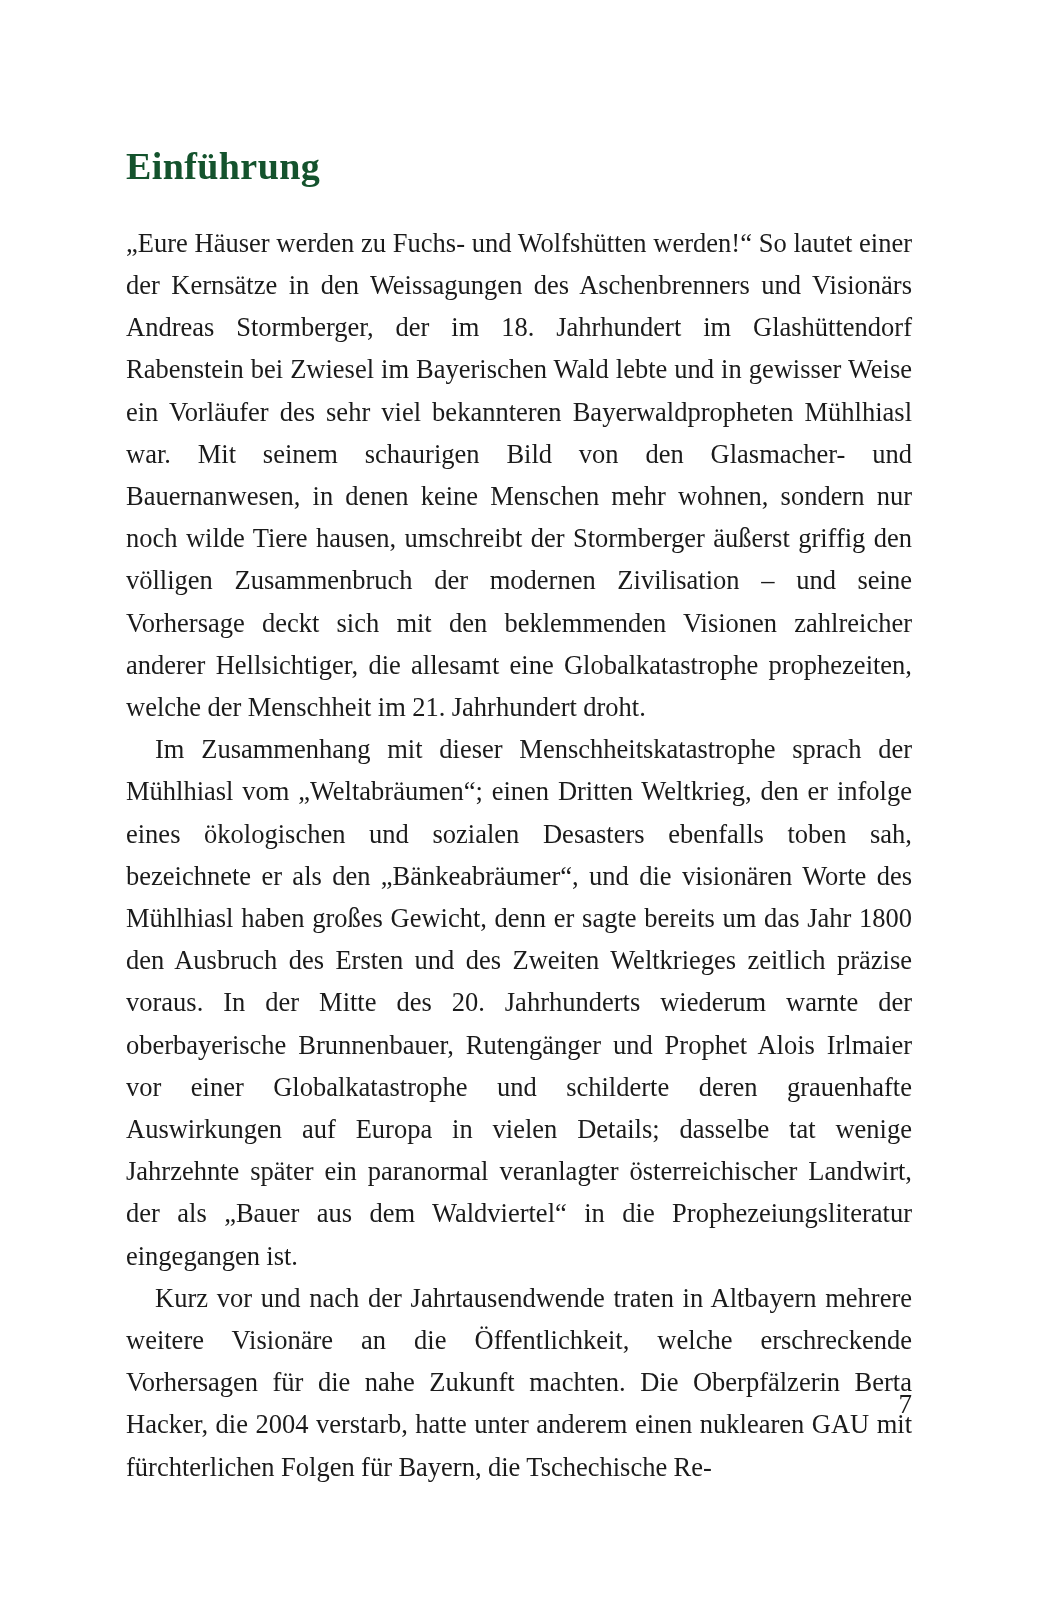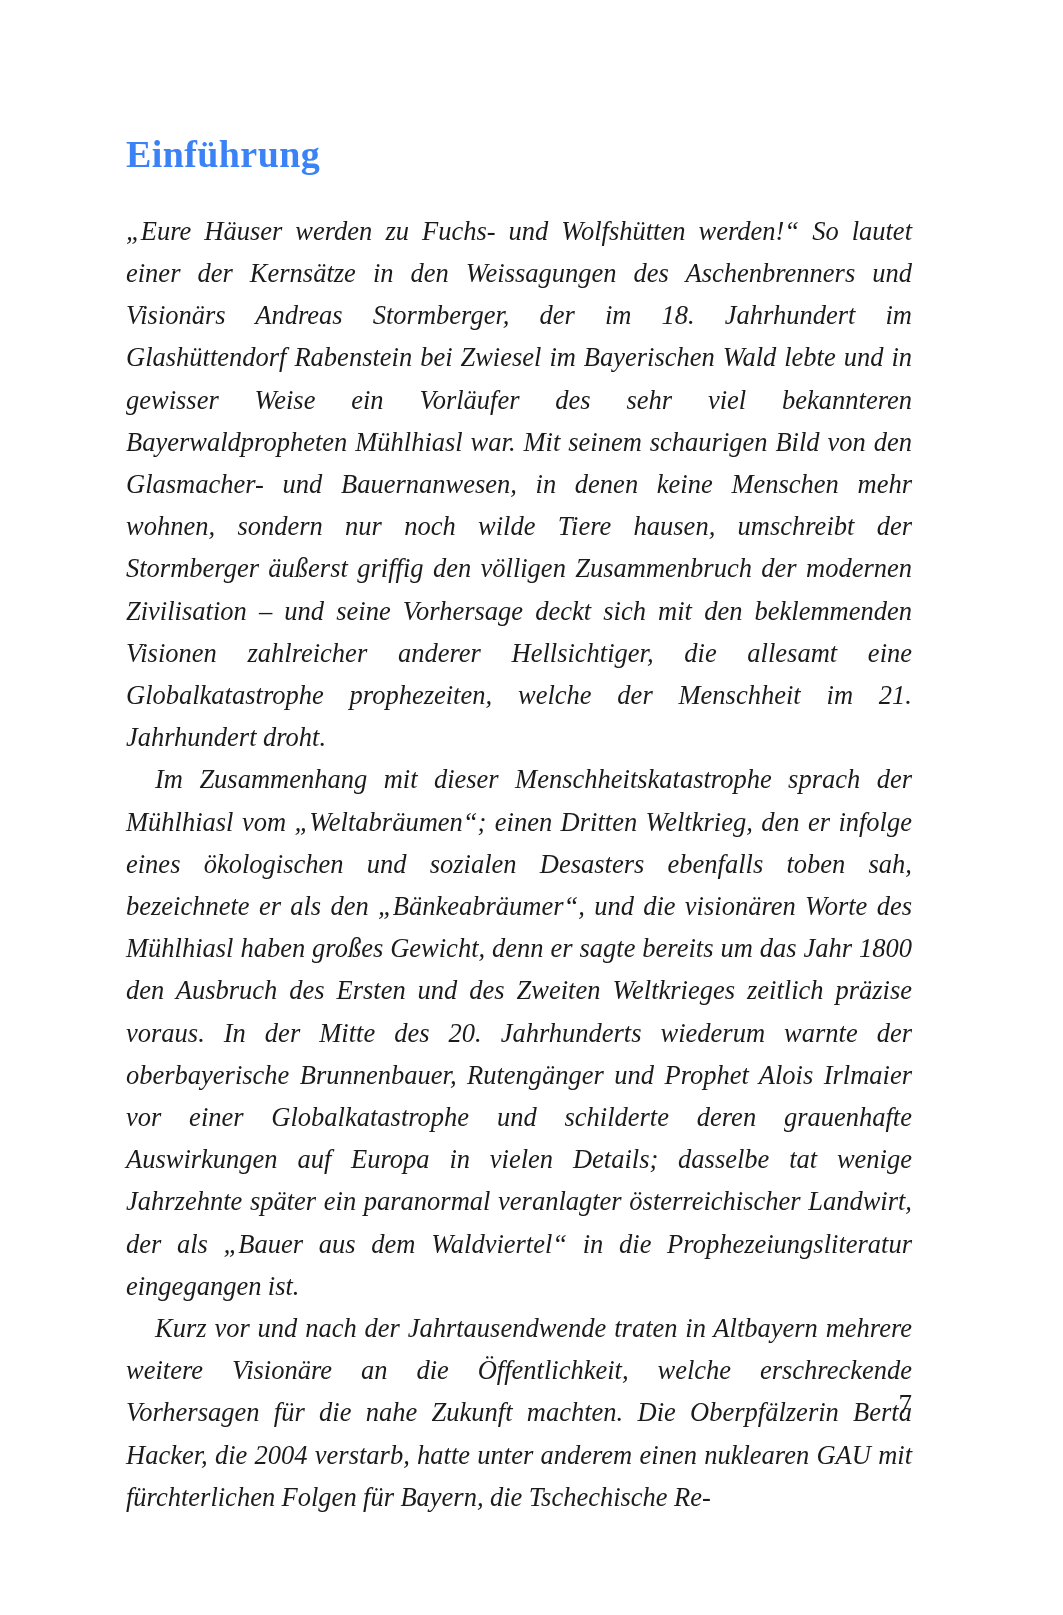"Einführung" .chapter-heading { color: #3b82f6 -> #14532d; margin: 4px 0 34px 0 -> 16px 0 34px 0 }
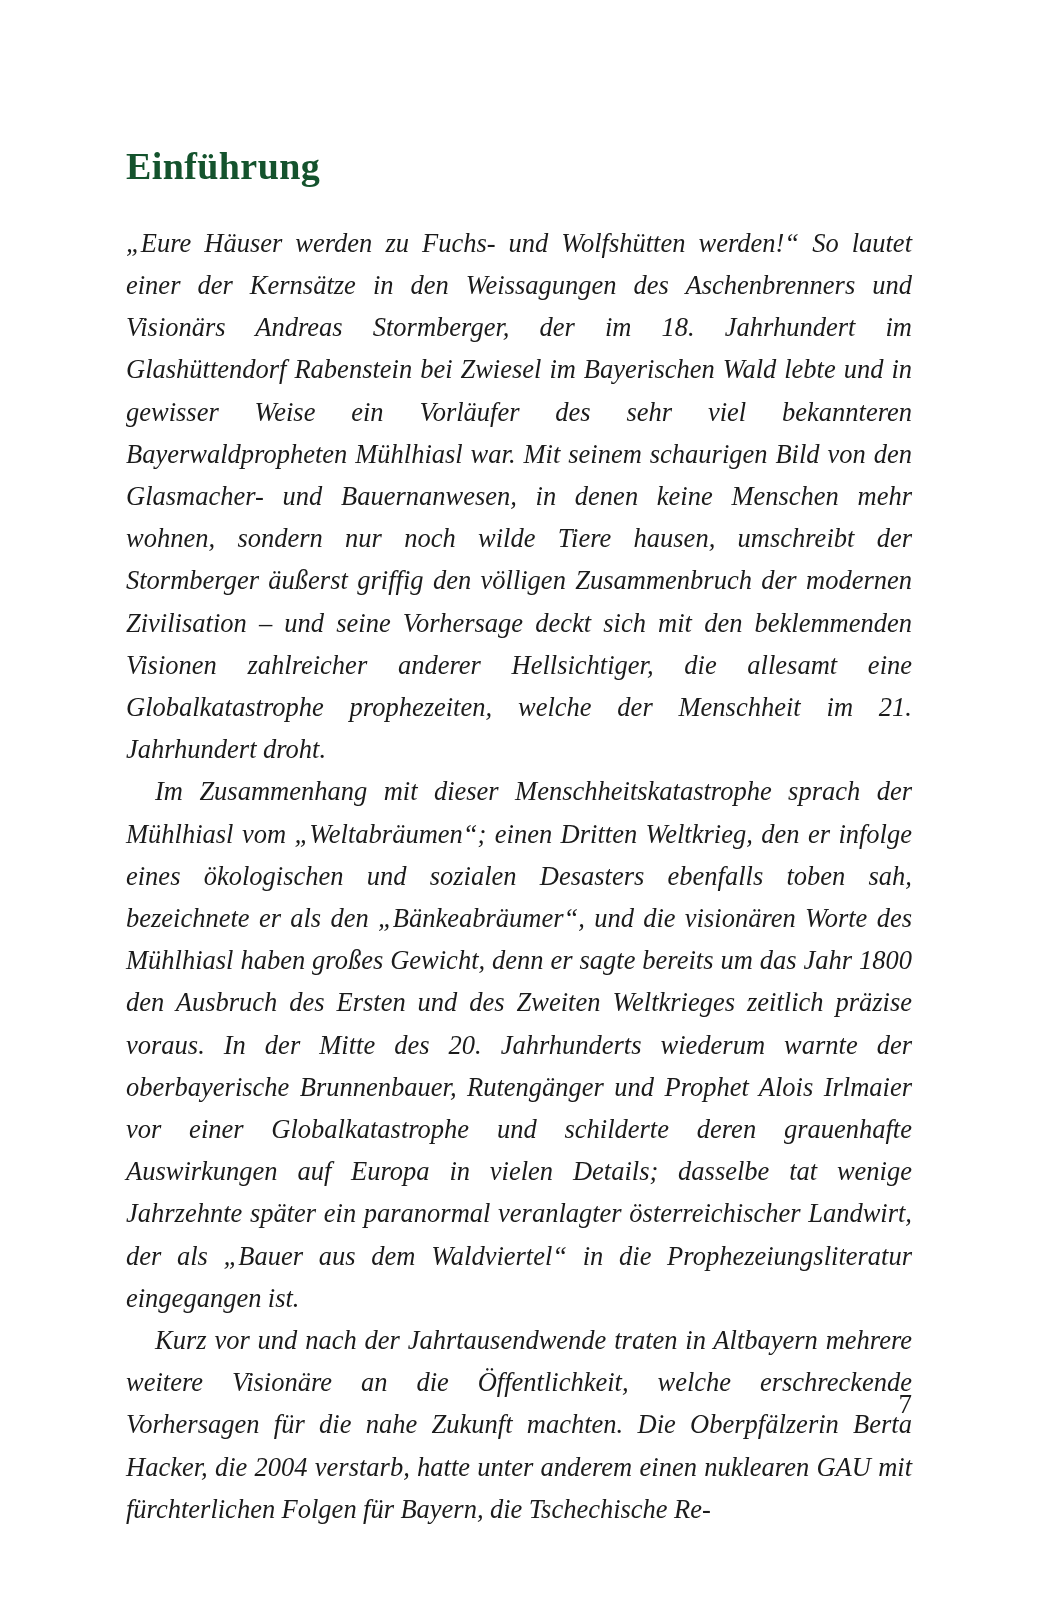"„Eure Häuser werden zu Fuchs-" .body-text { font-style: italic -> none }
